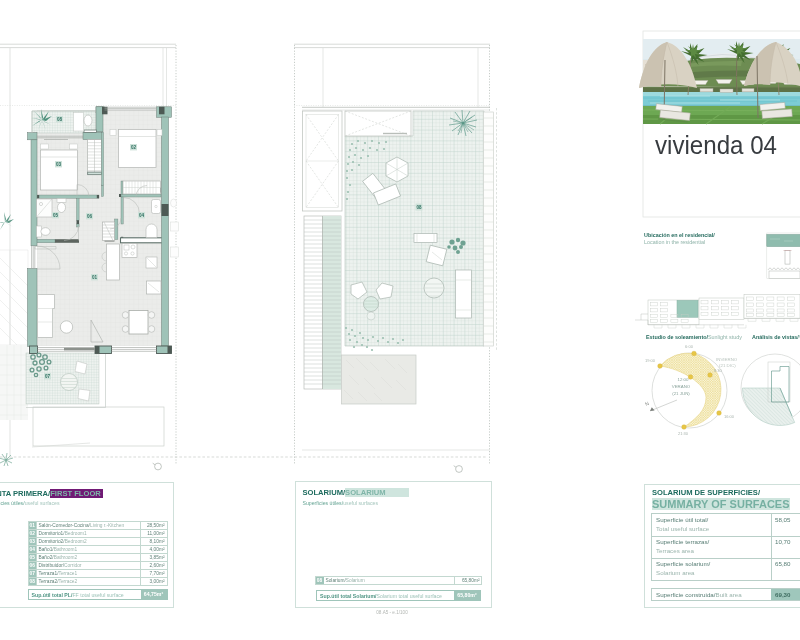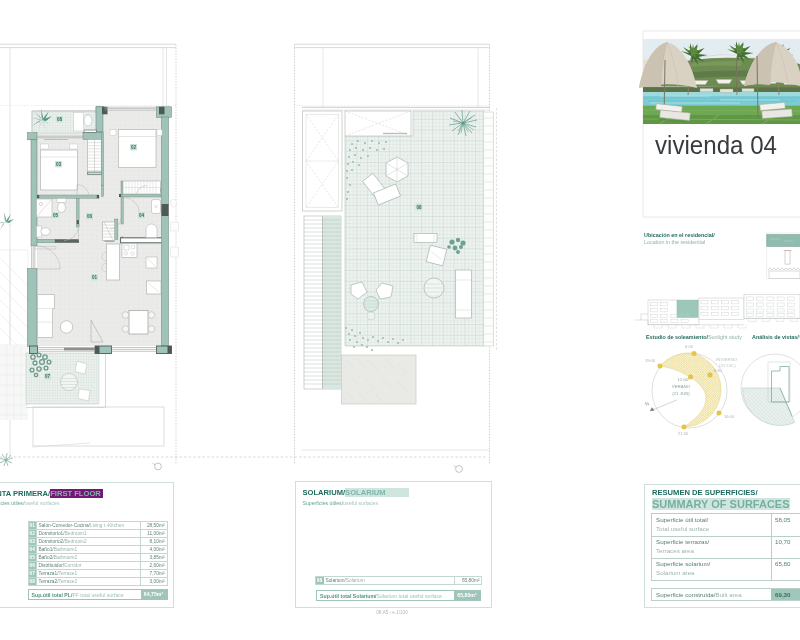"RESUMEN DE SUPERFICIES/" div.abs { text: RESUMEN -> SOLARIUM }
